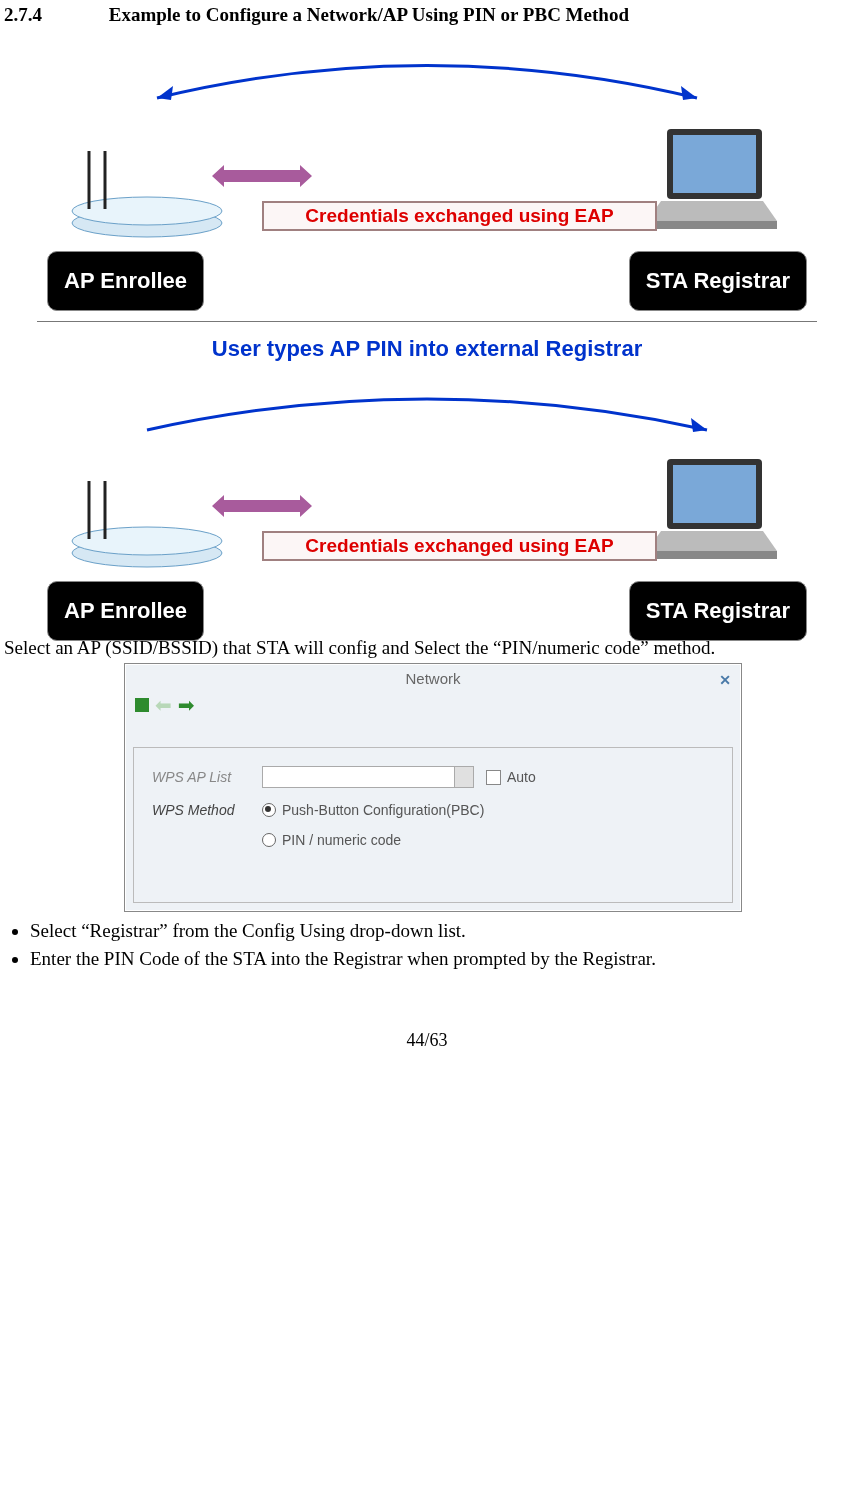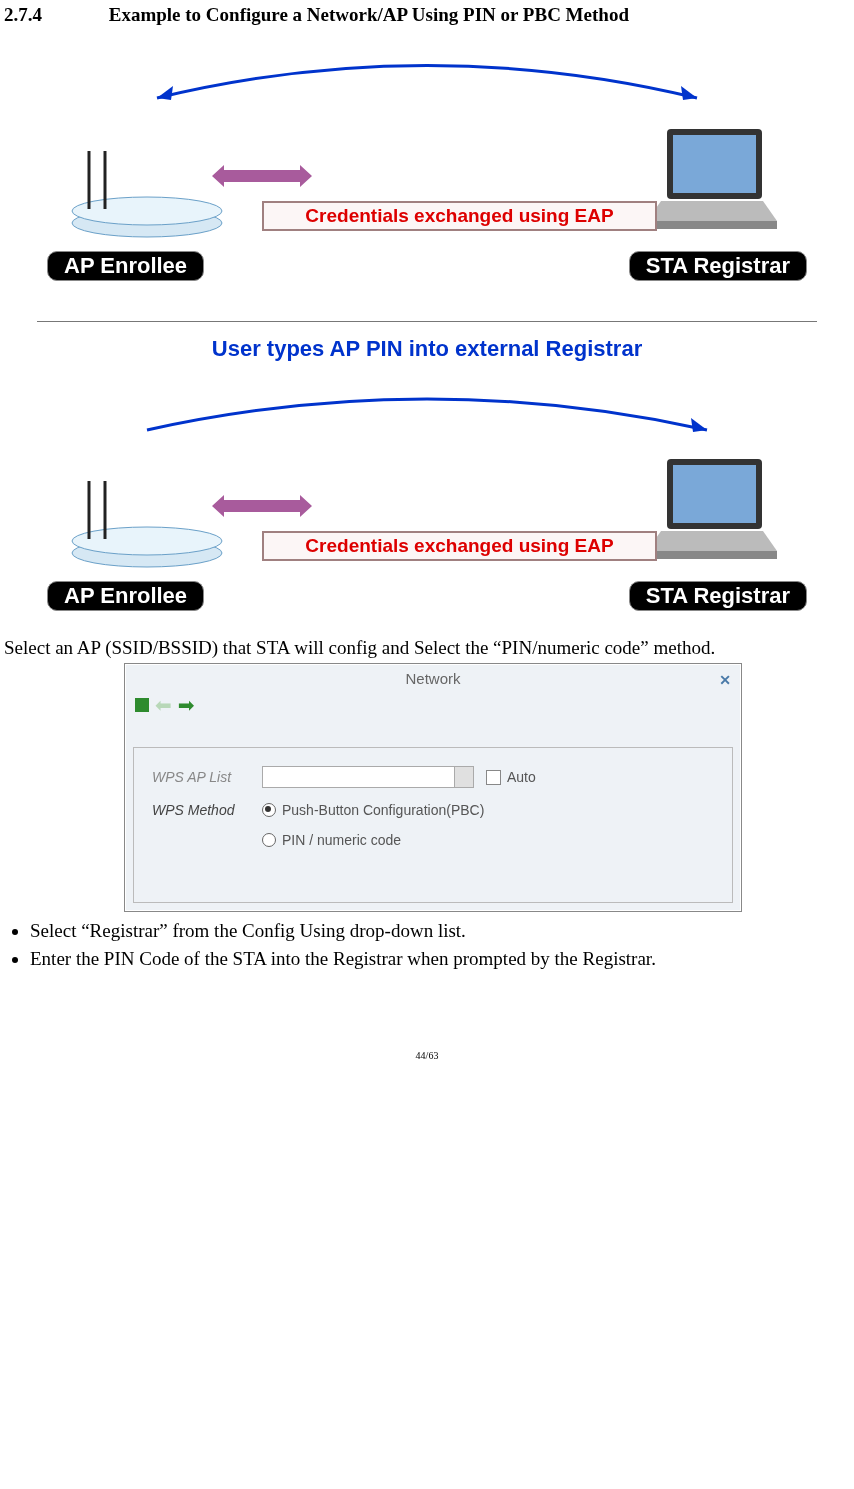"AP Enrollee" .black-pill { padding: 1px 16px -> 16px 16px }
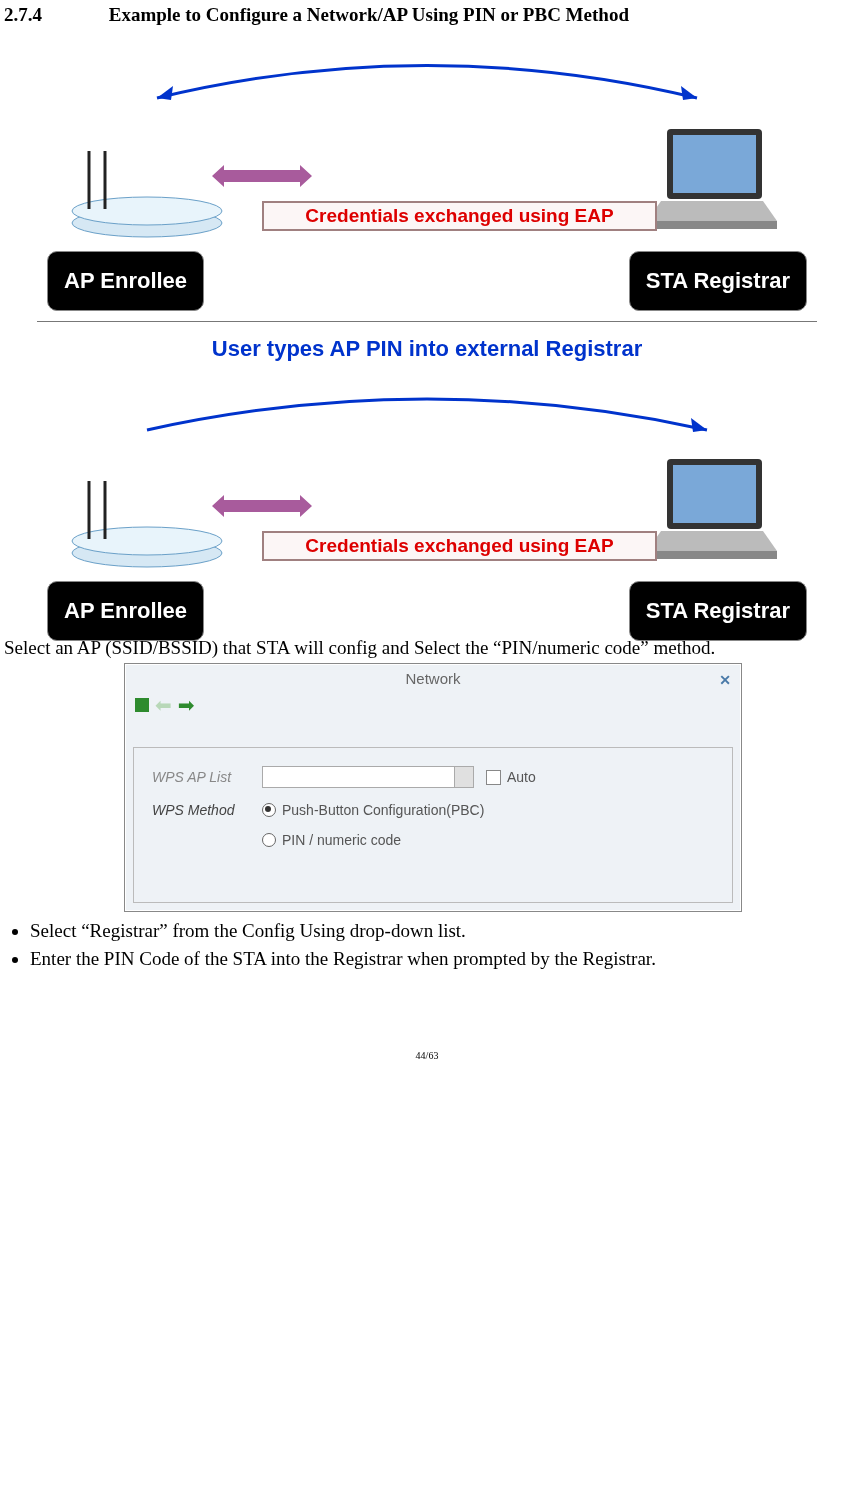"44/63" .pgnum { font-size: 10px -> 18px; margin-top: 80px -> 60px }
